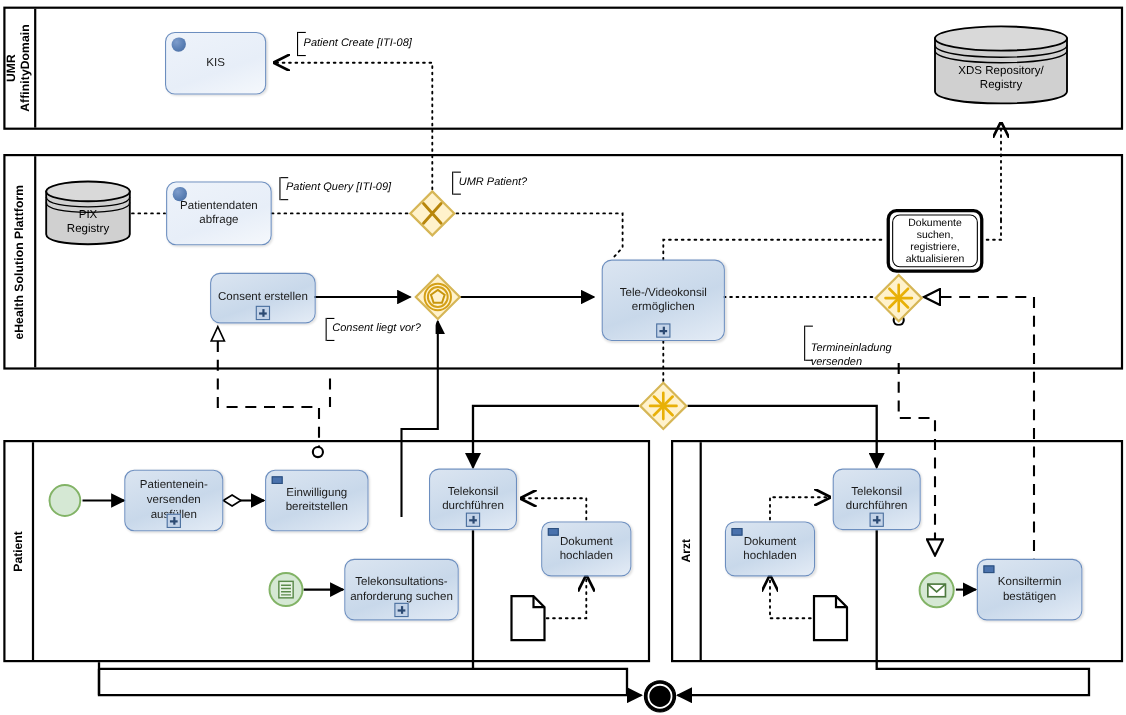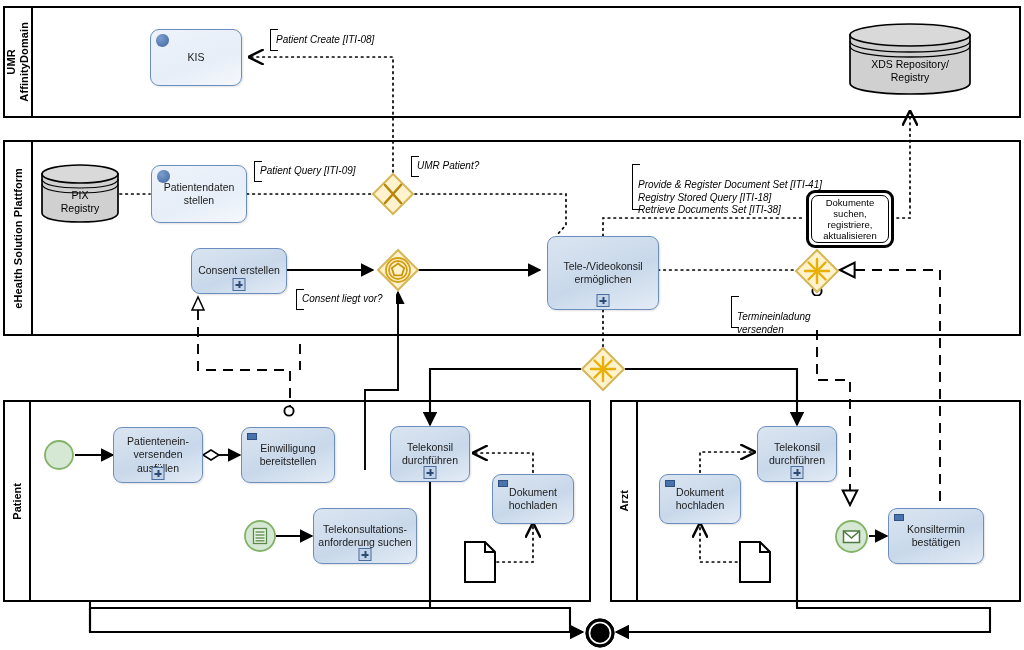"Patientendaten" span.txt { text: stellen -> abfrage }
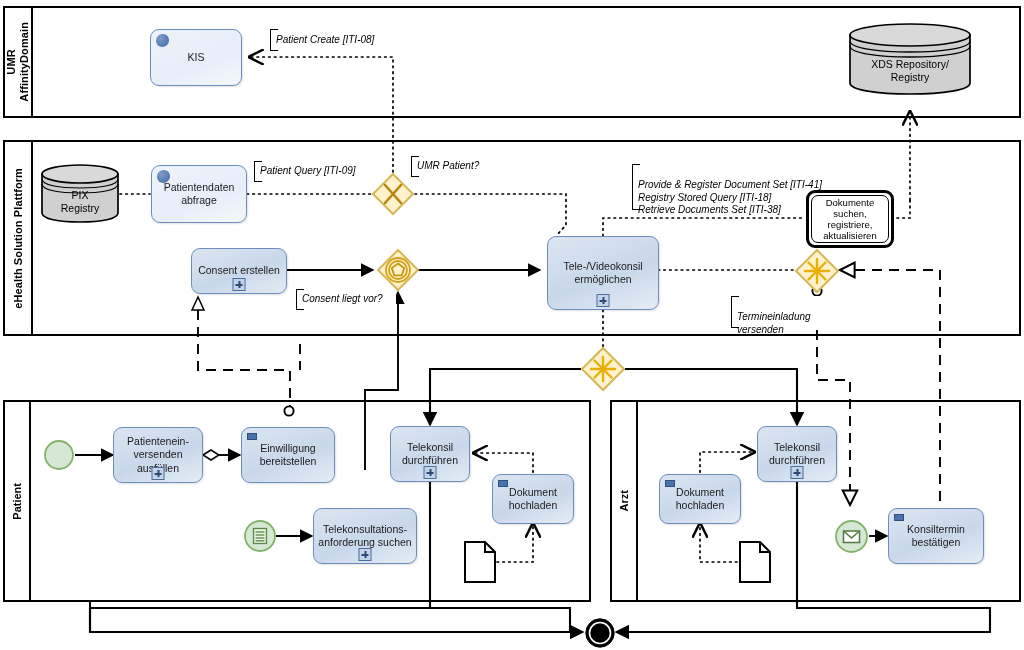"Provide & Register Document Set" div.annot { html: <div> <span>Provide &amp; Register Document Set [ITI-41] Registry Stored Query [ITI-18] Retrieve Documents Set [ITI-38]</span> </div> -> none }
